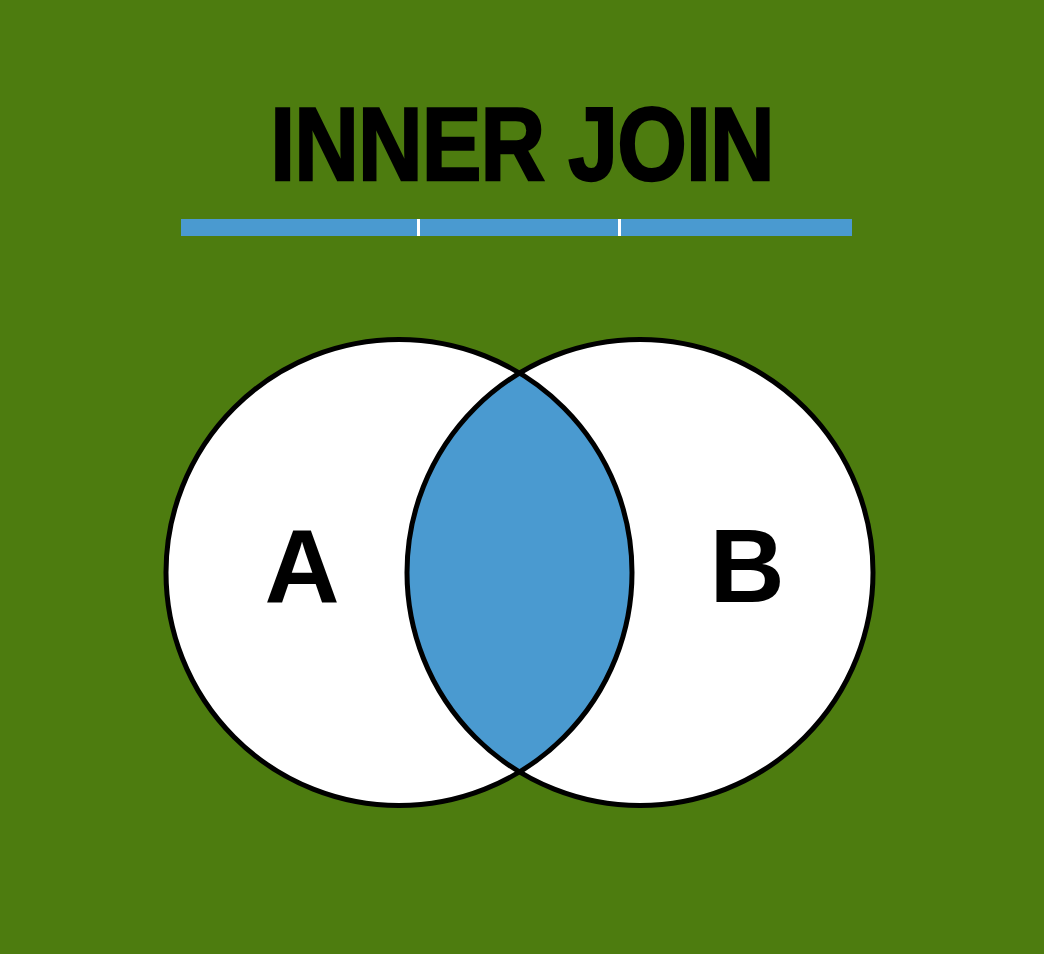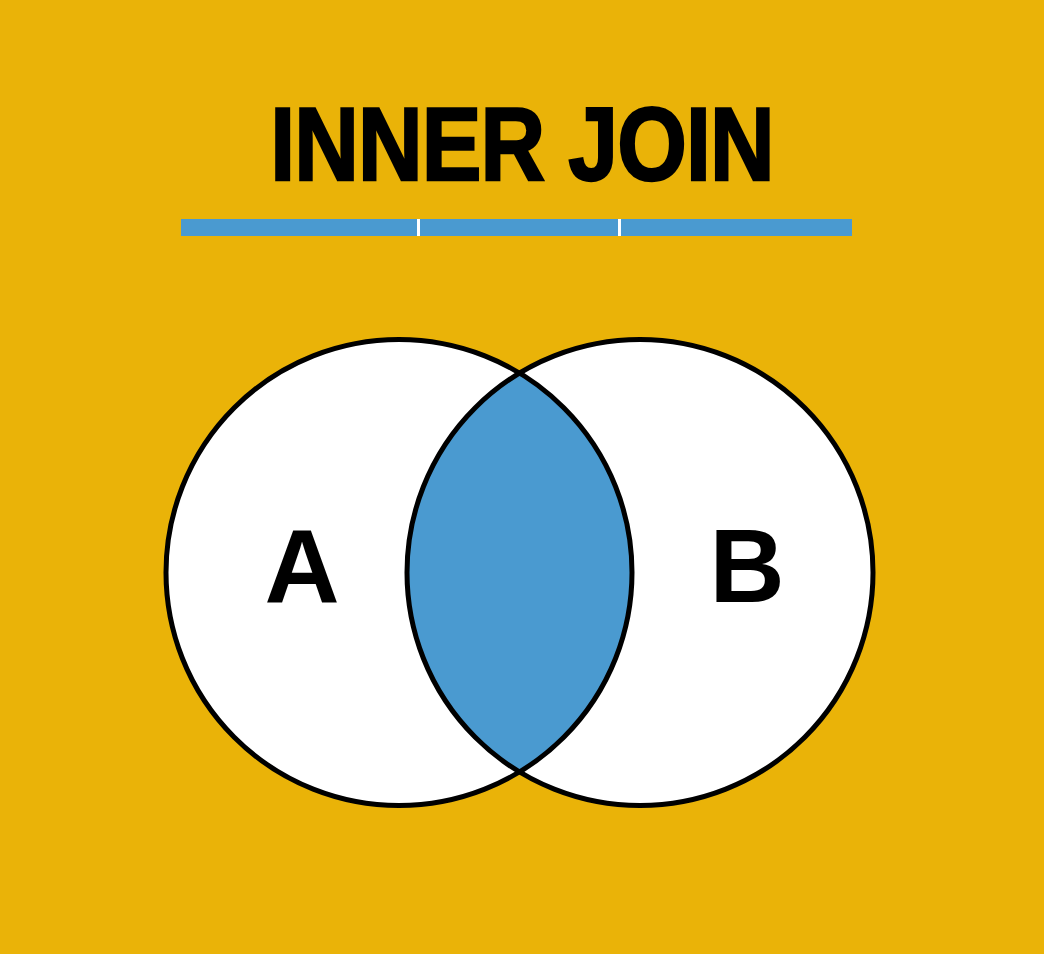"INNER JOIN" #canvas { background: #eab308 -> #4d7c0f }
